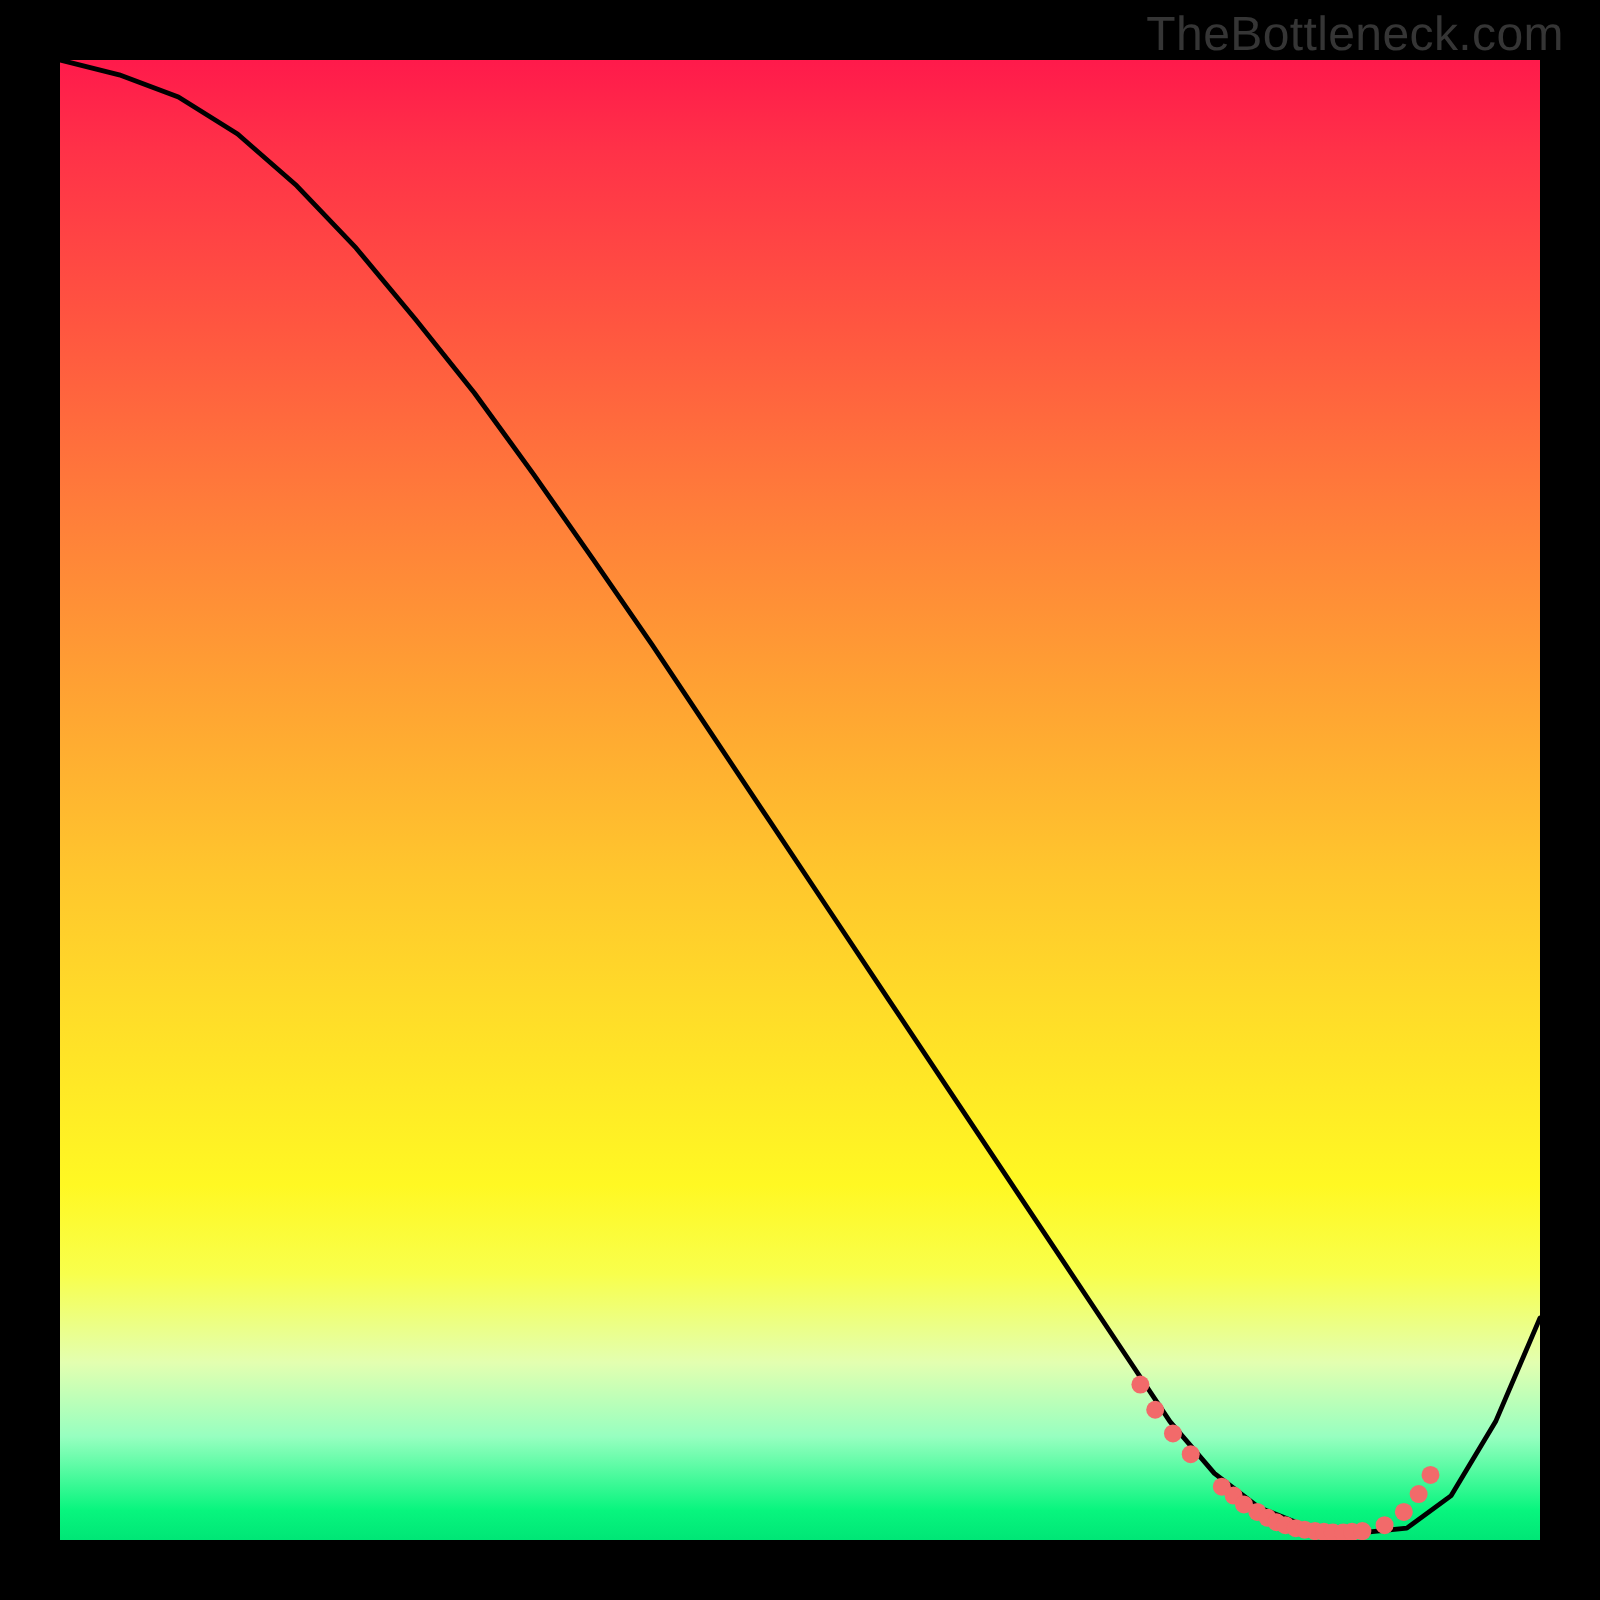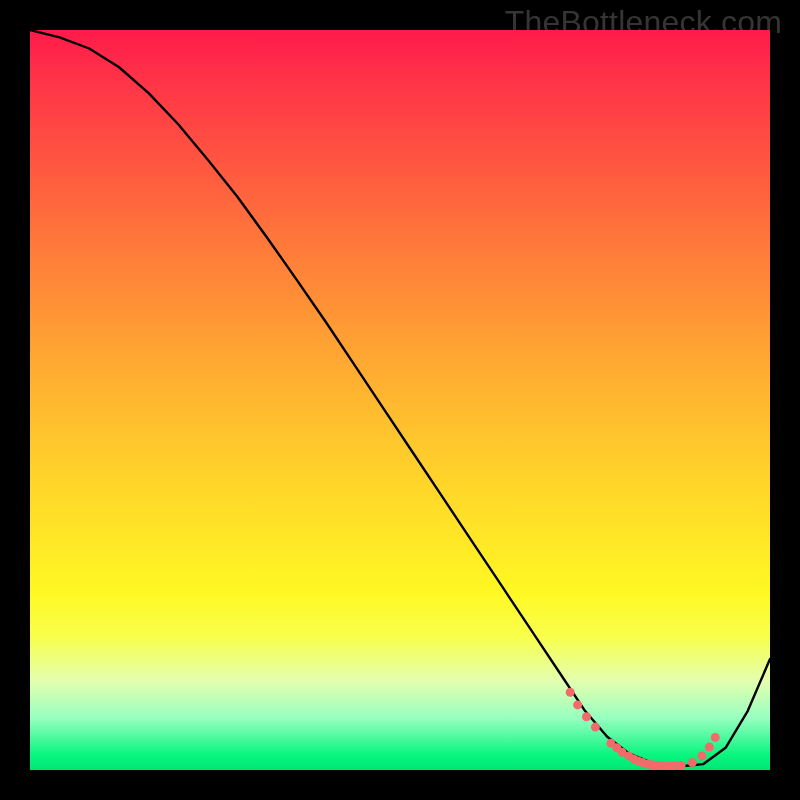"TheBottleneck.com" .watermark { font-size: 32px -> 24px }
